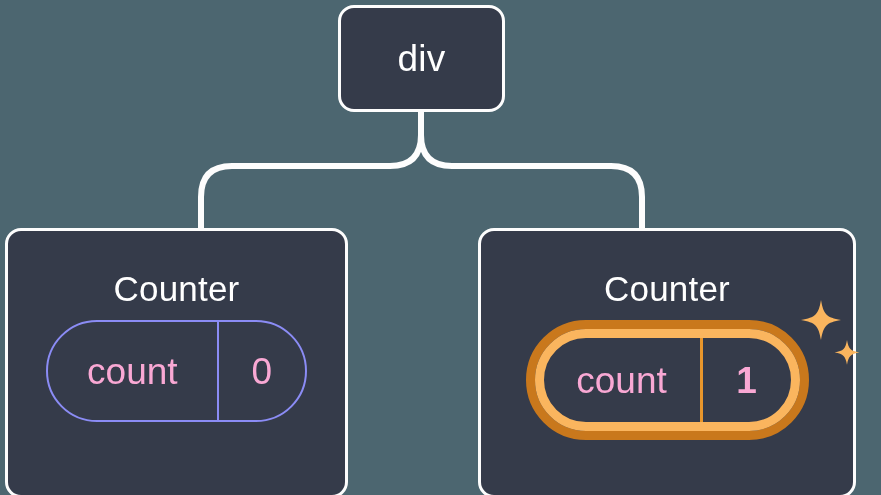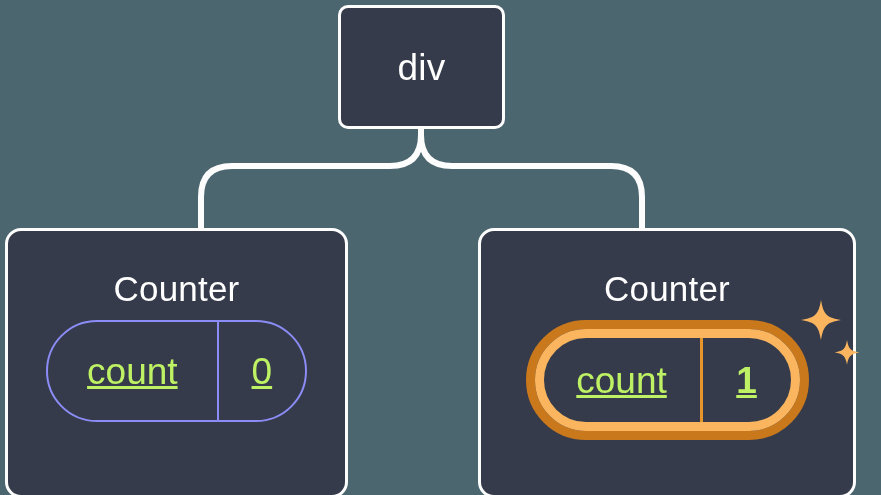"div" .node-root { border-radius: 10px -> none; height: 124px -> 107px }
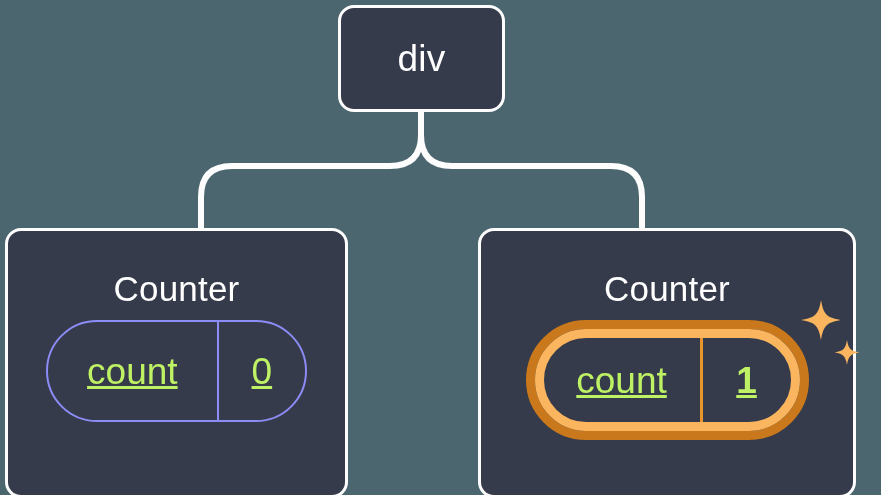"count" .pill-key, .pill-val { color: #bef264 -> #f9a8d4; text-decoration: underline -> none }
